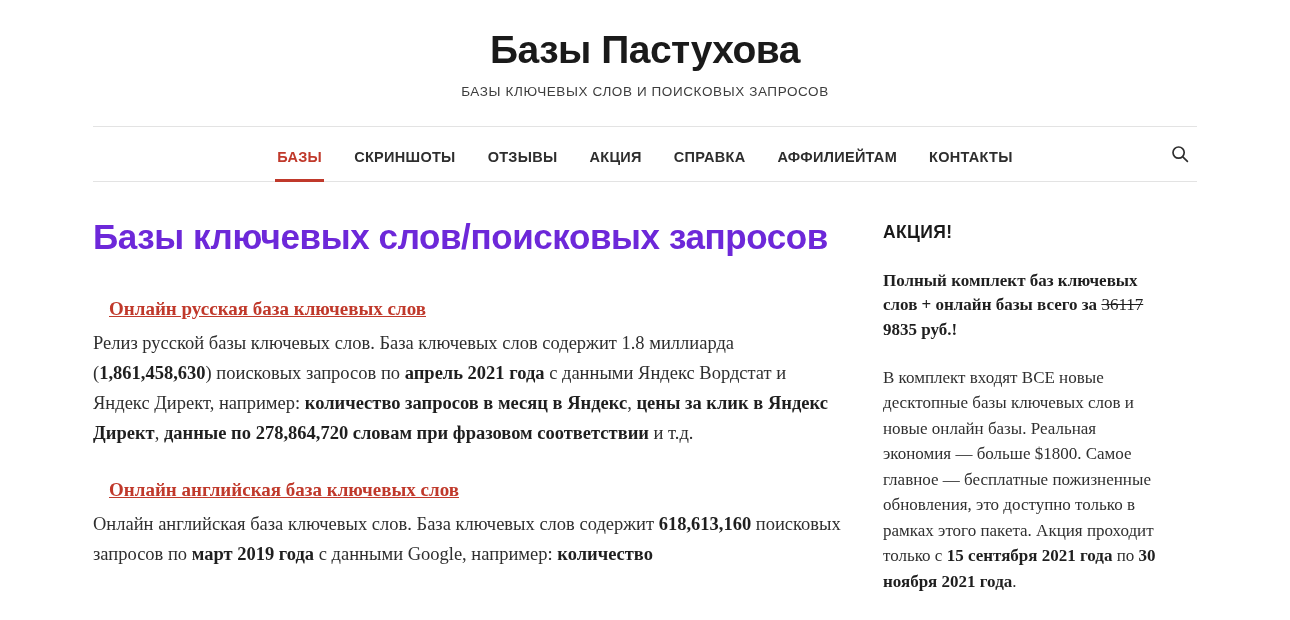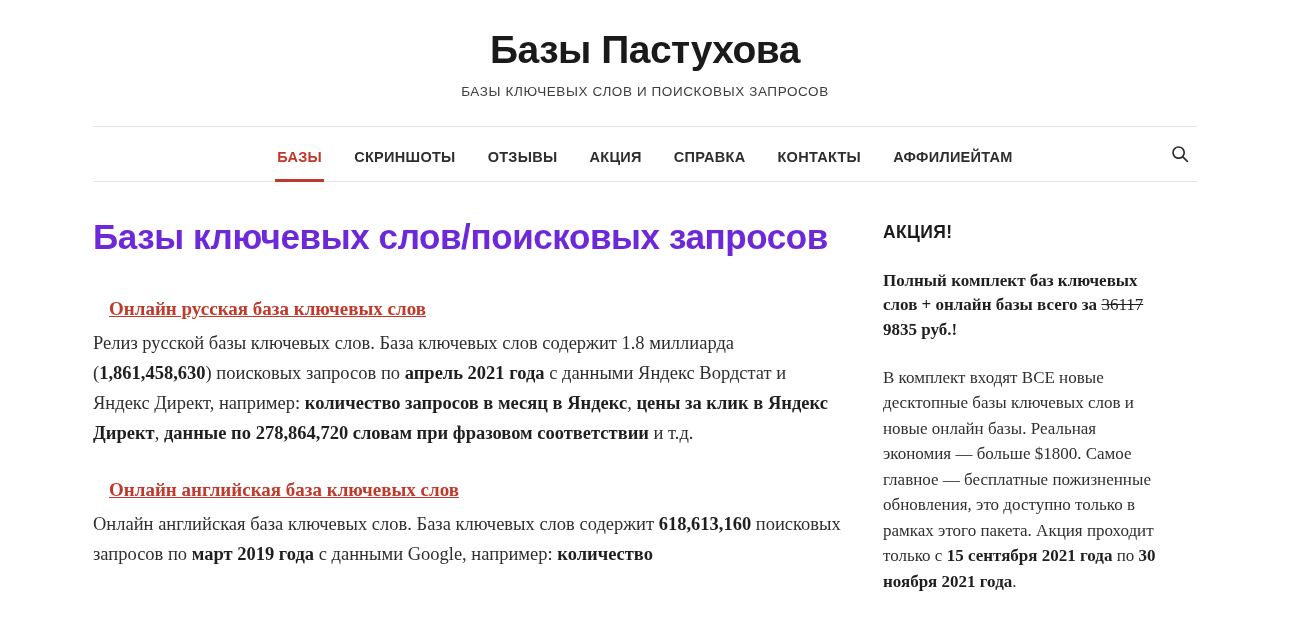"КОНТАКТЫ" div.nav-item { order: before "АФФИЛИЕЙТАМ" -> after "АФФИЛИЕЙТАМ" }
